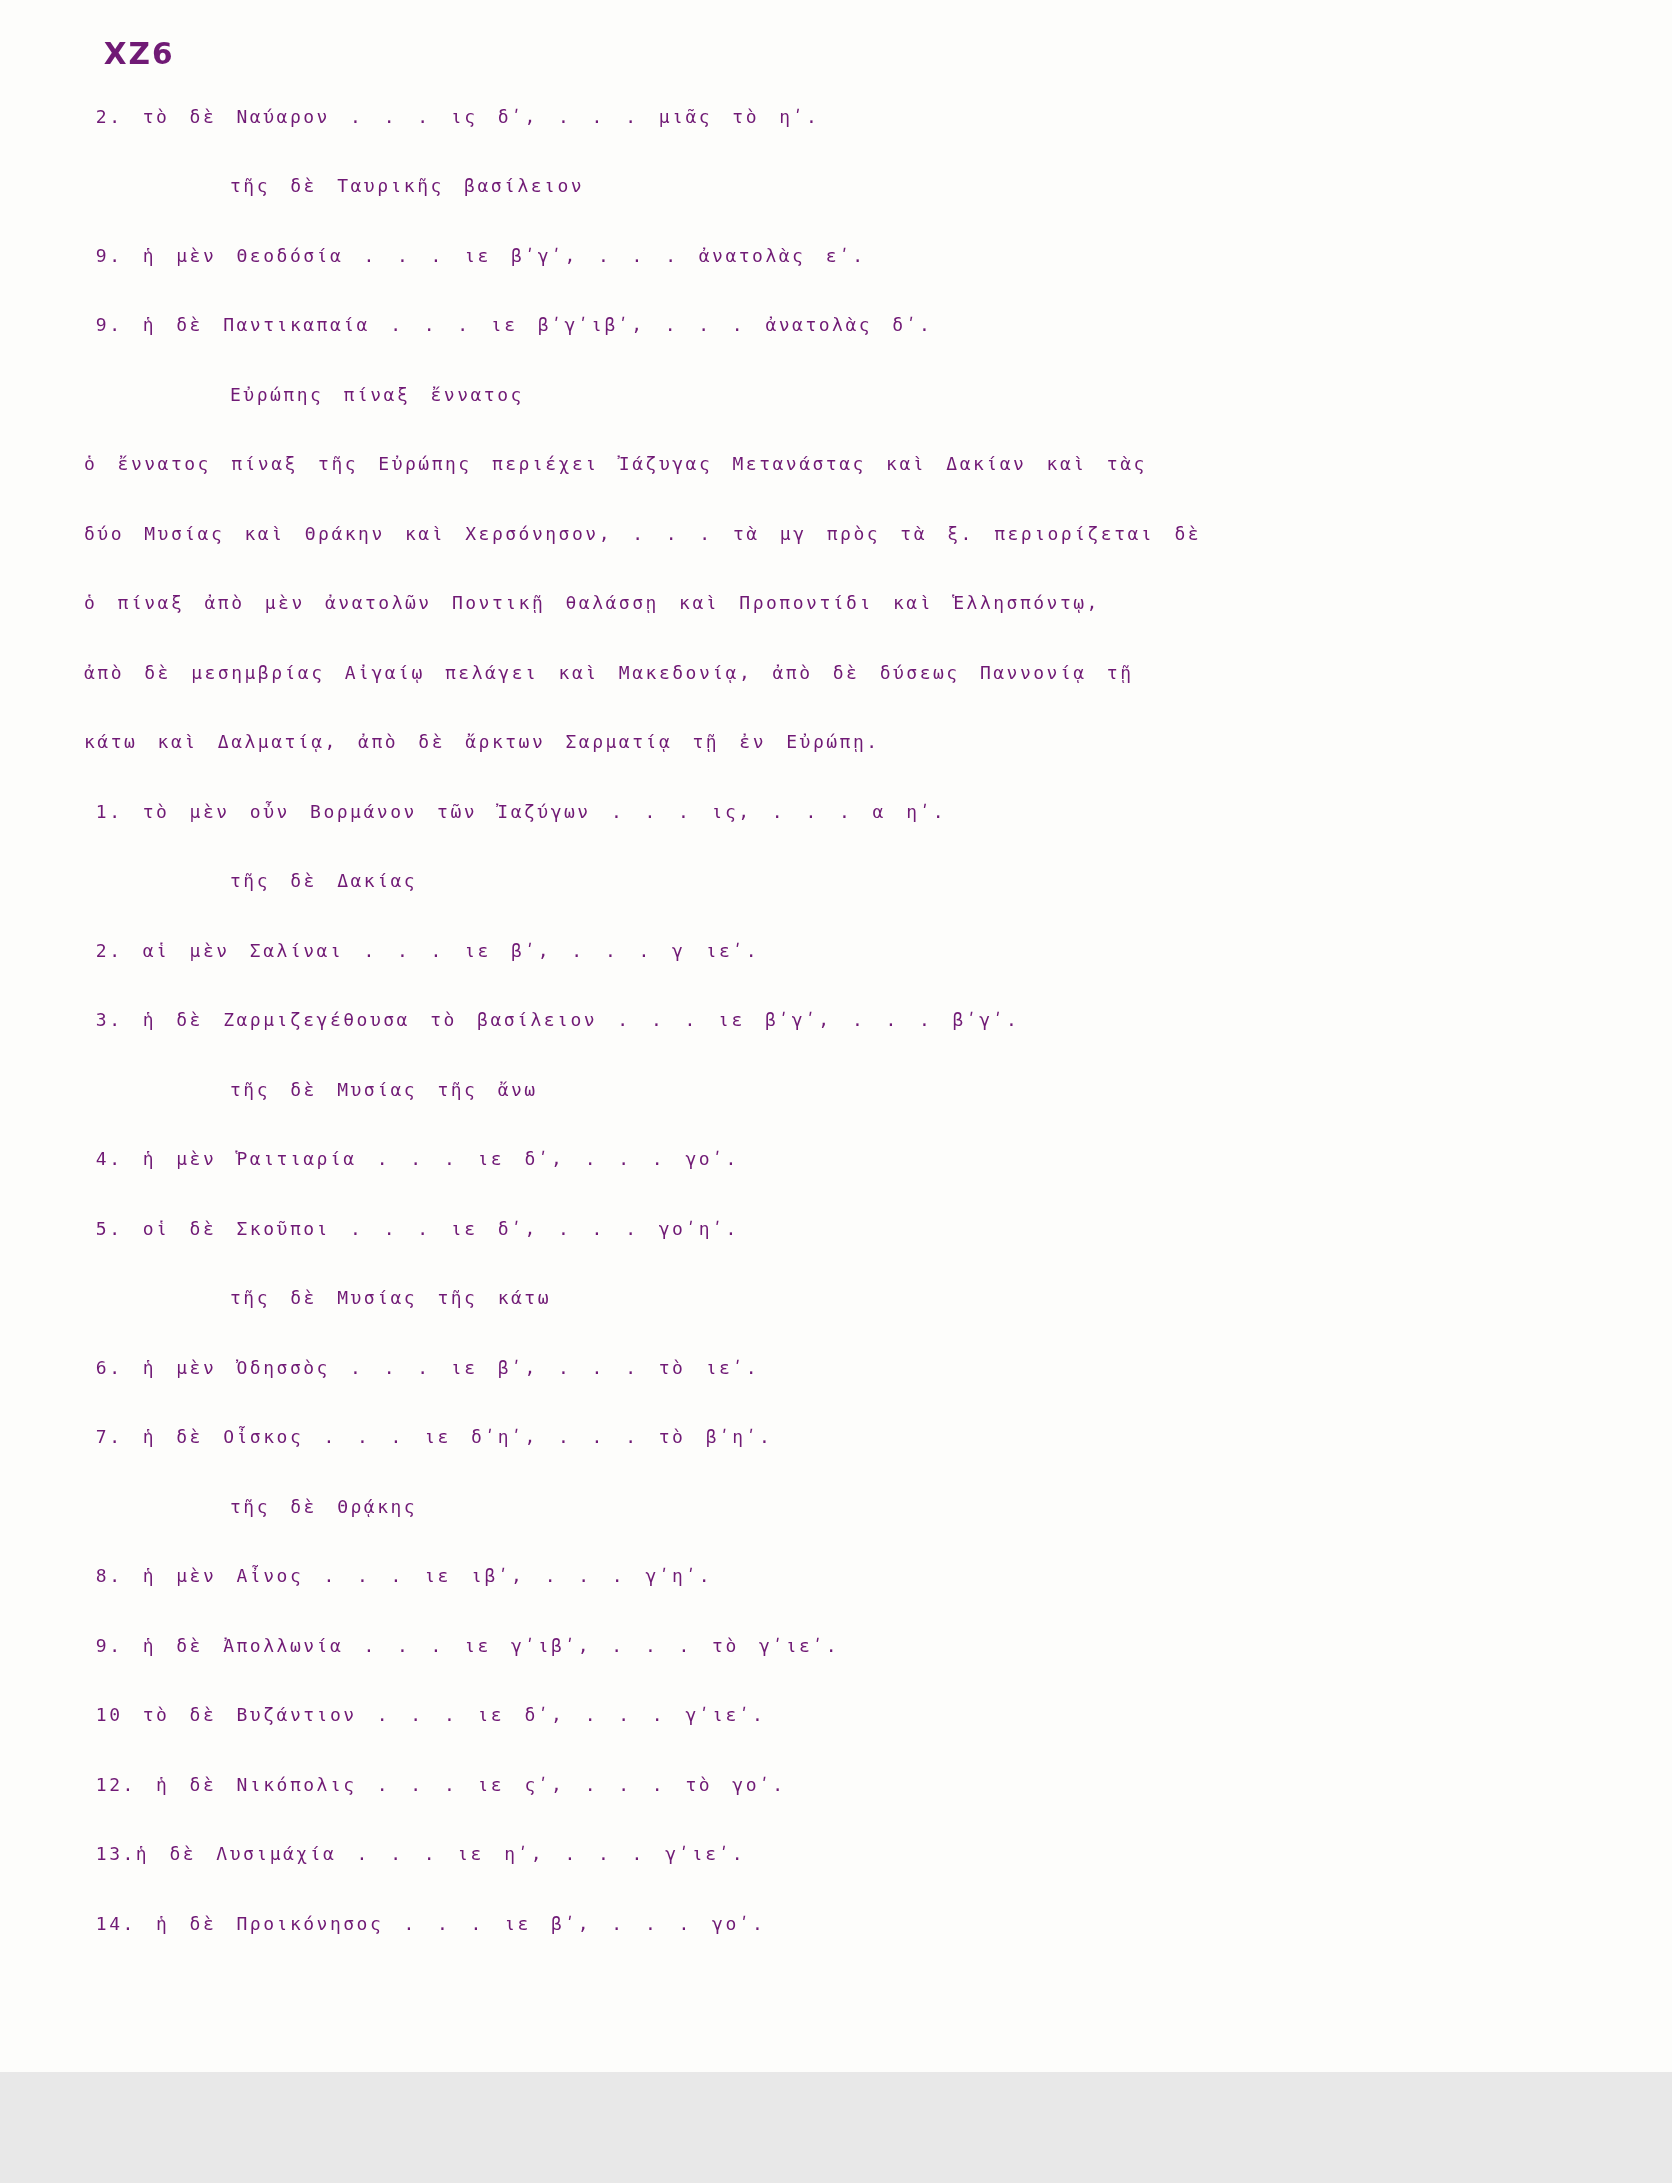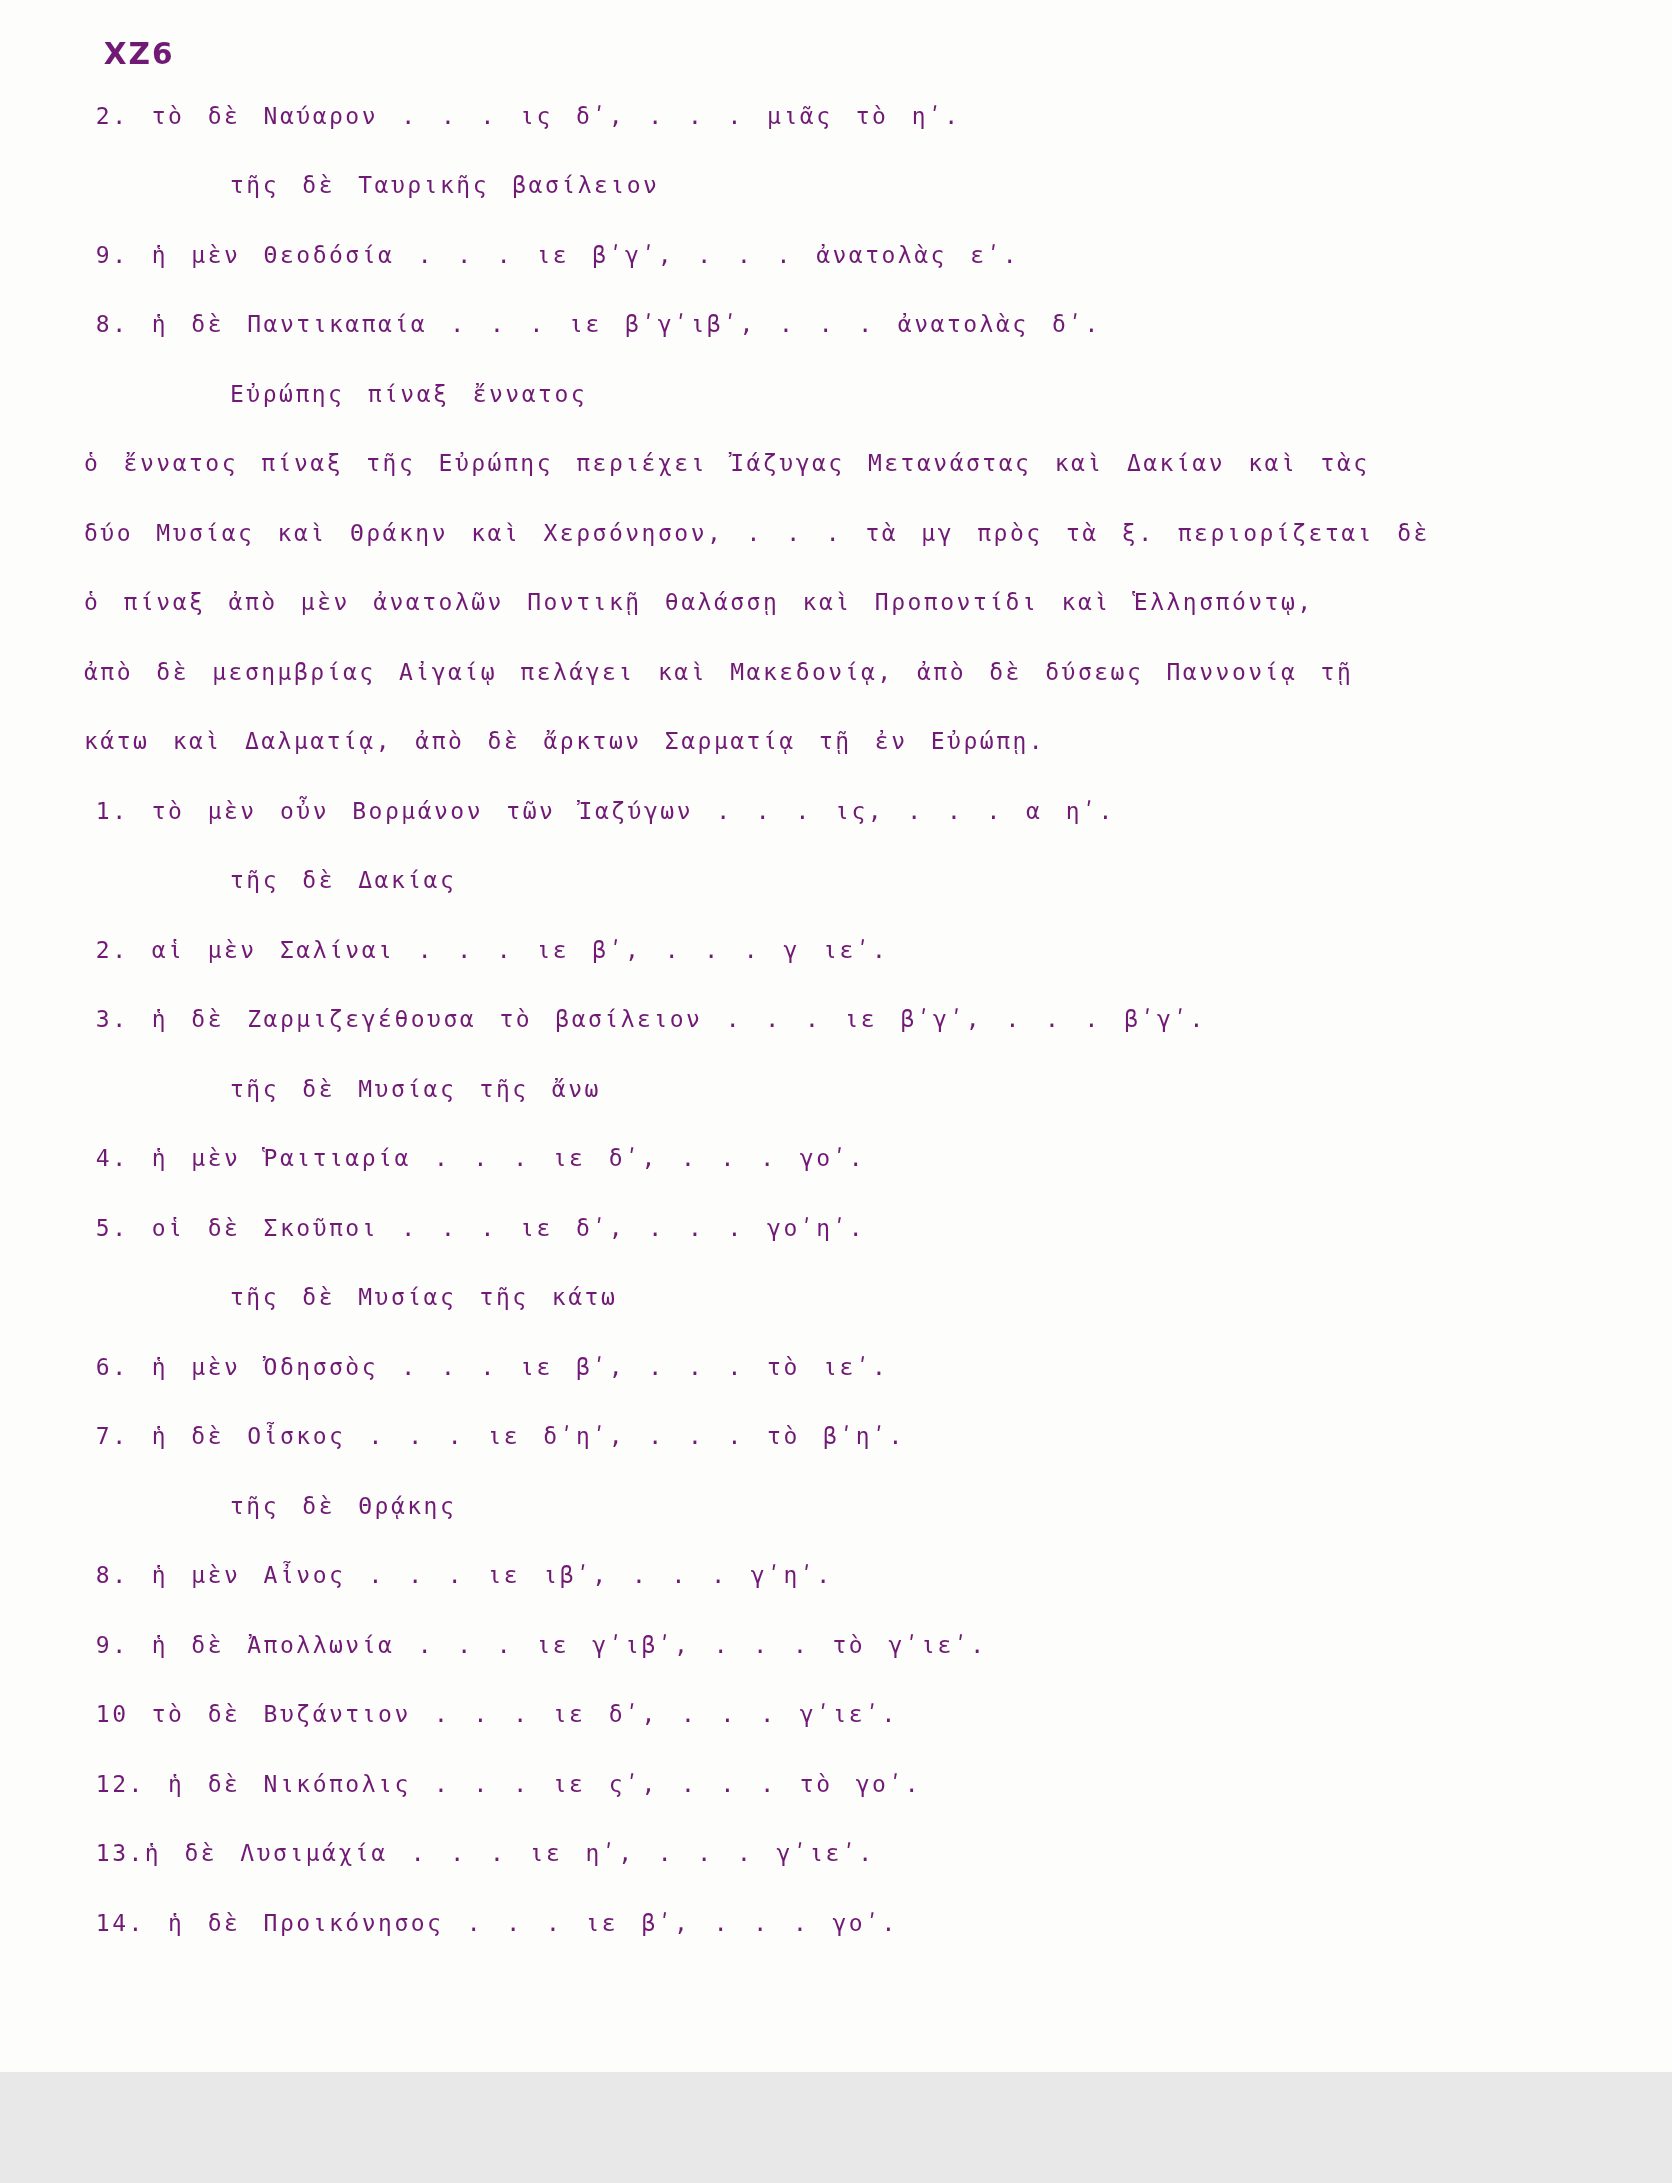"2. τὸ δὲ Ναύαρον ." .doc-body { font-size: 23px -> 18px }
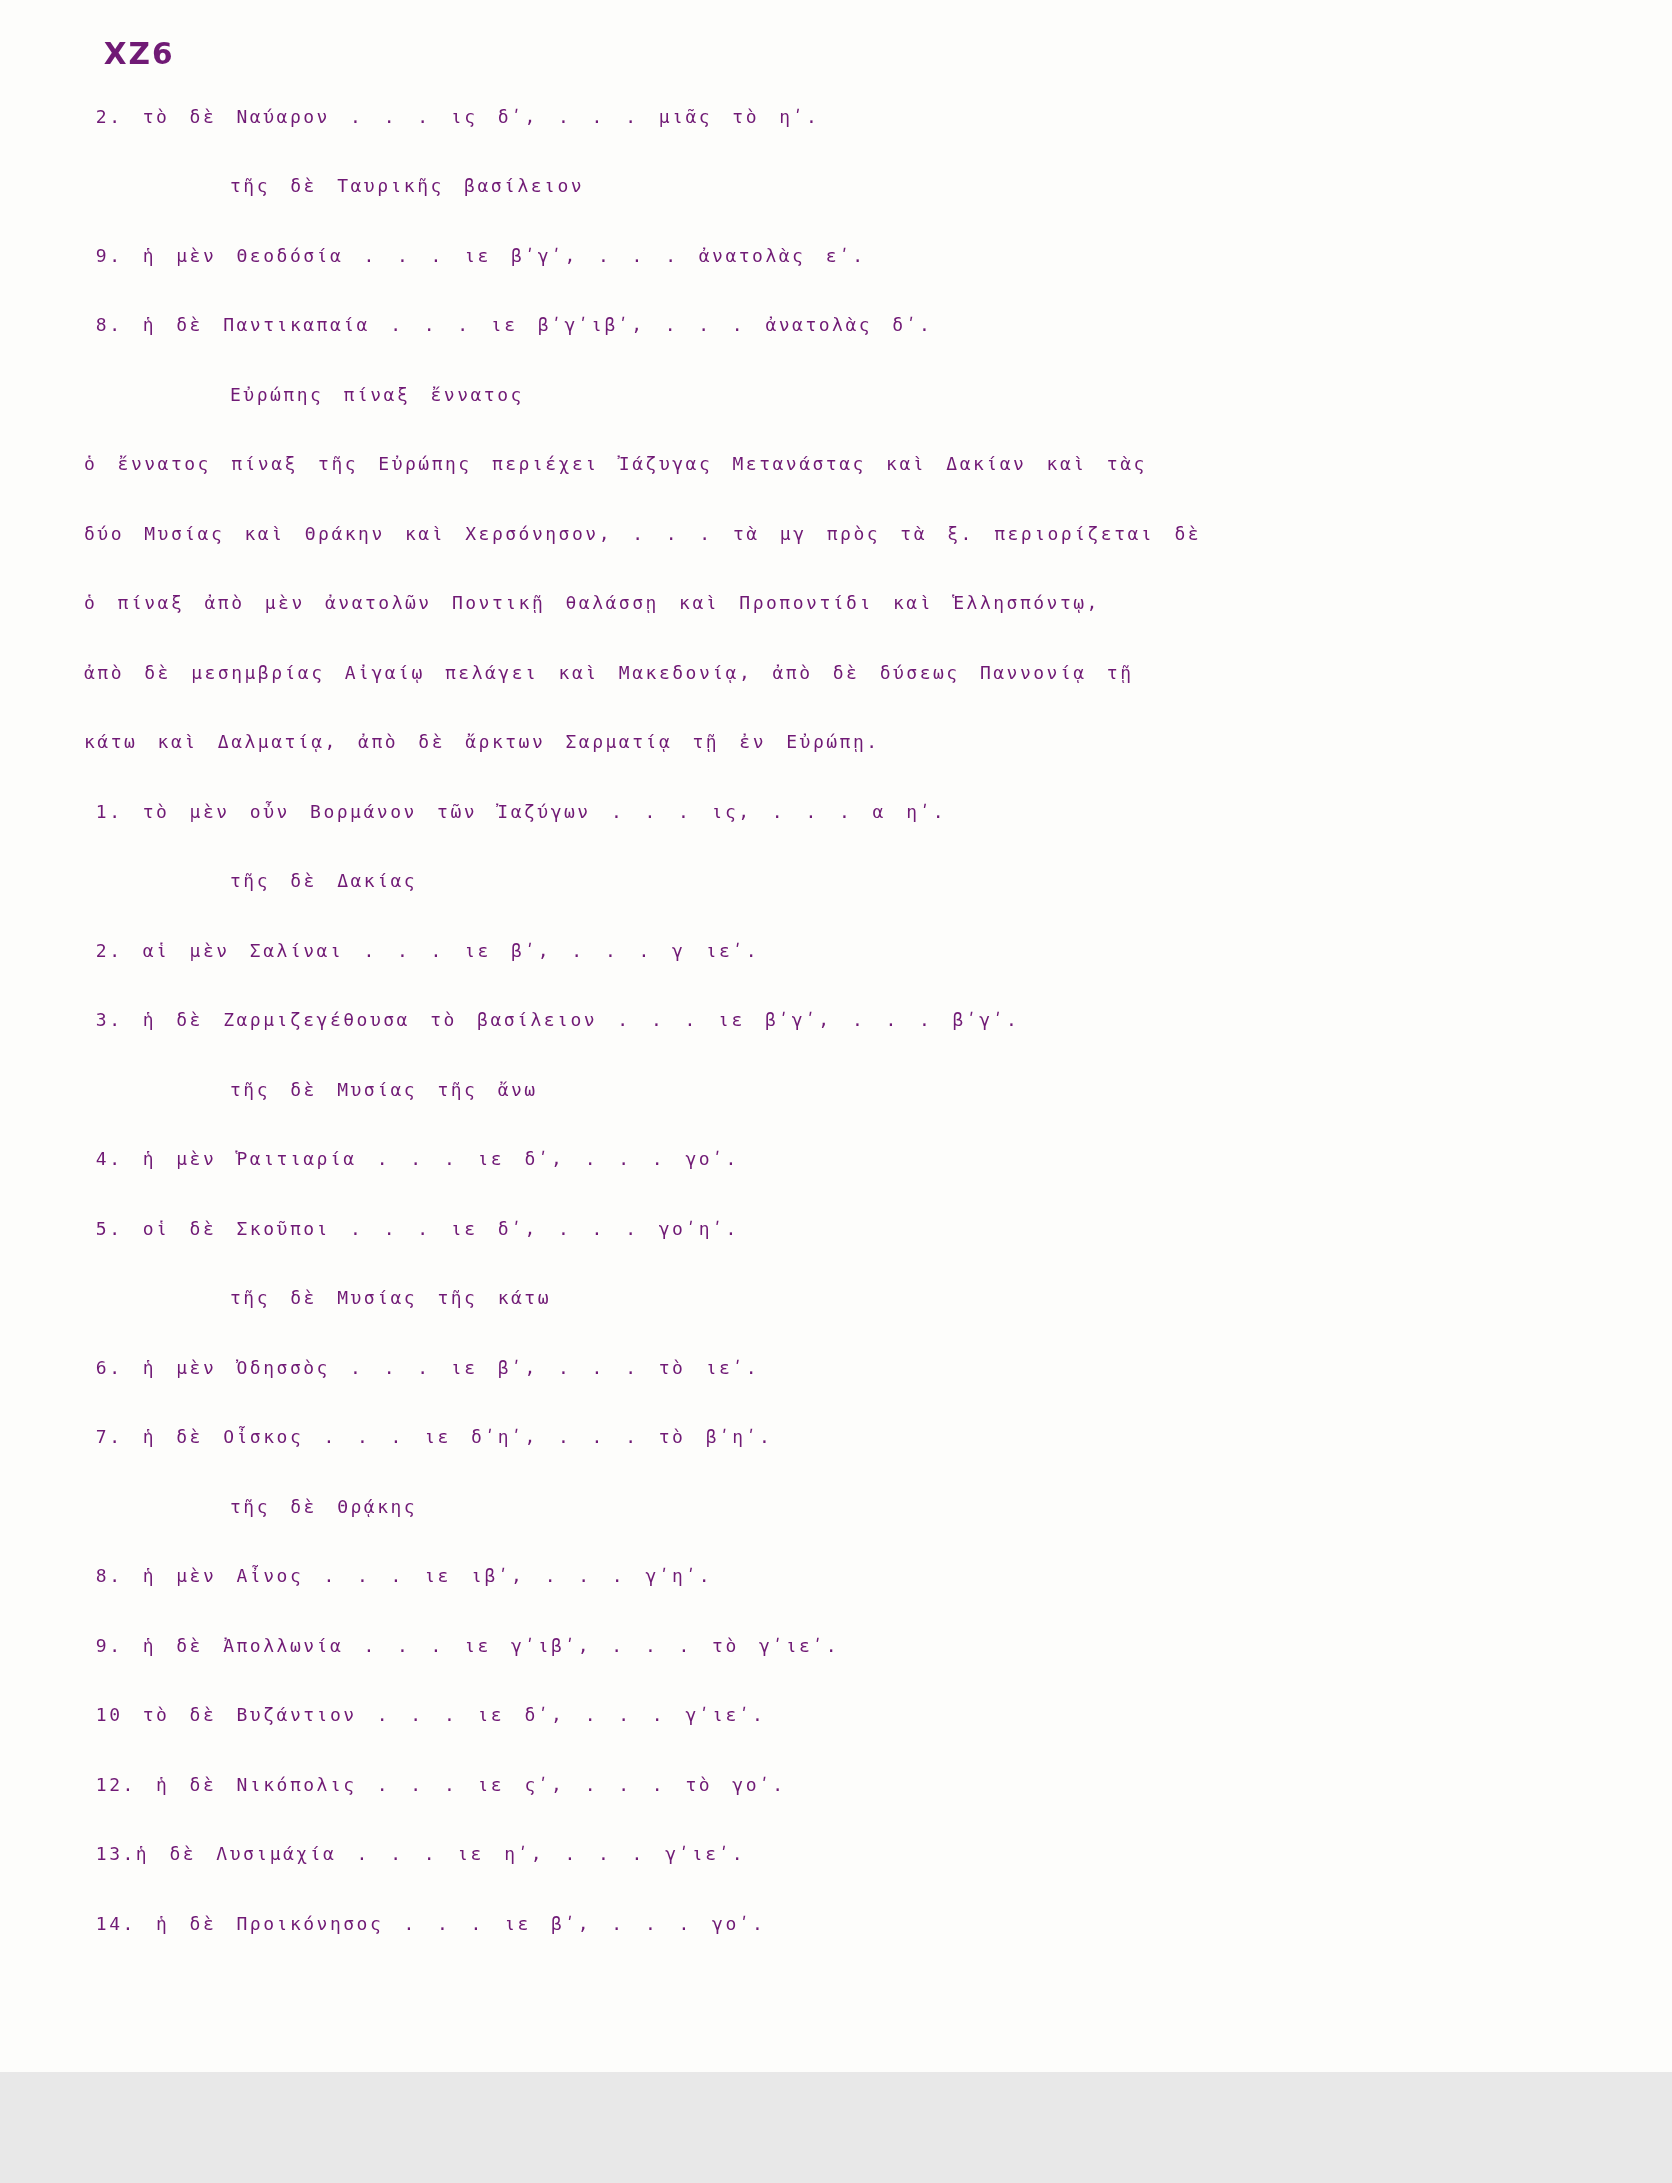"8. ἡ δὲ Παντικαπαία ." div.line { text: 8 -> 9 }
